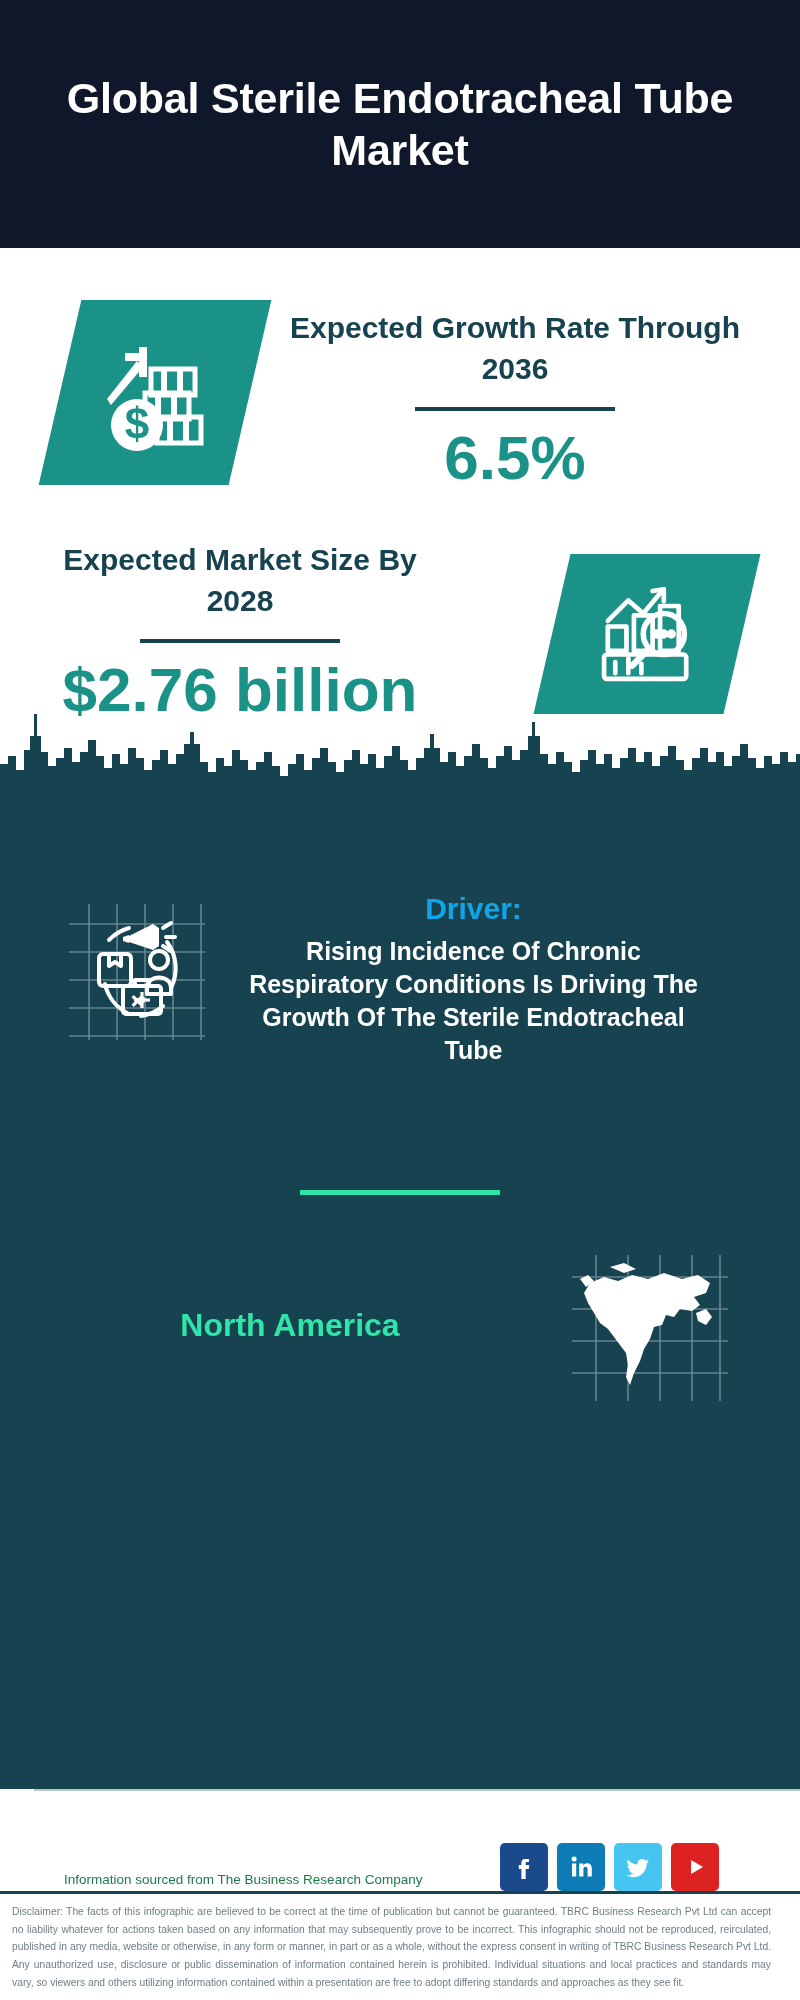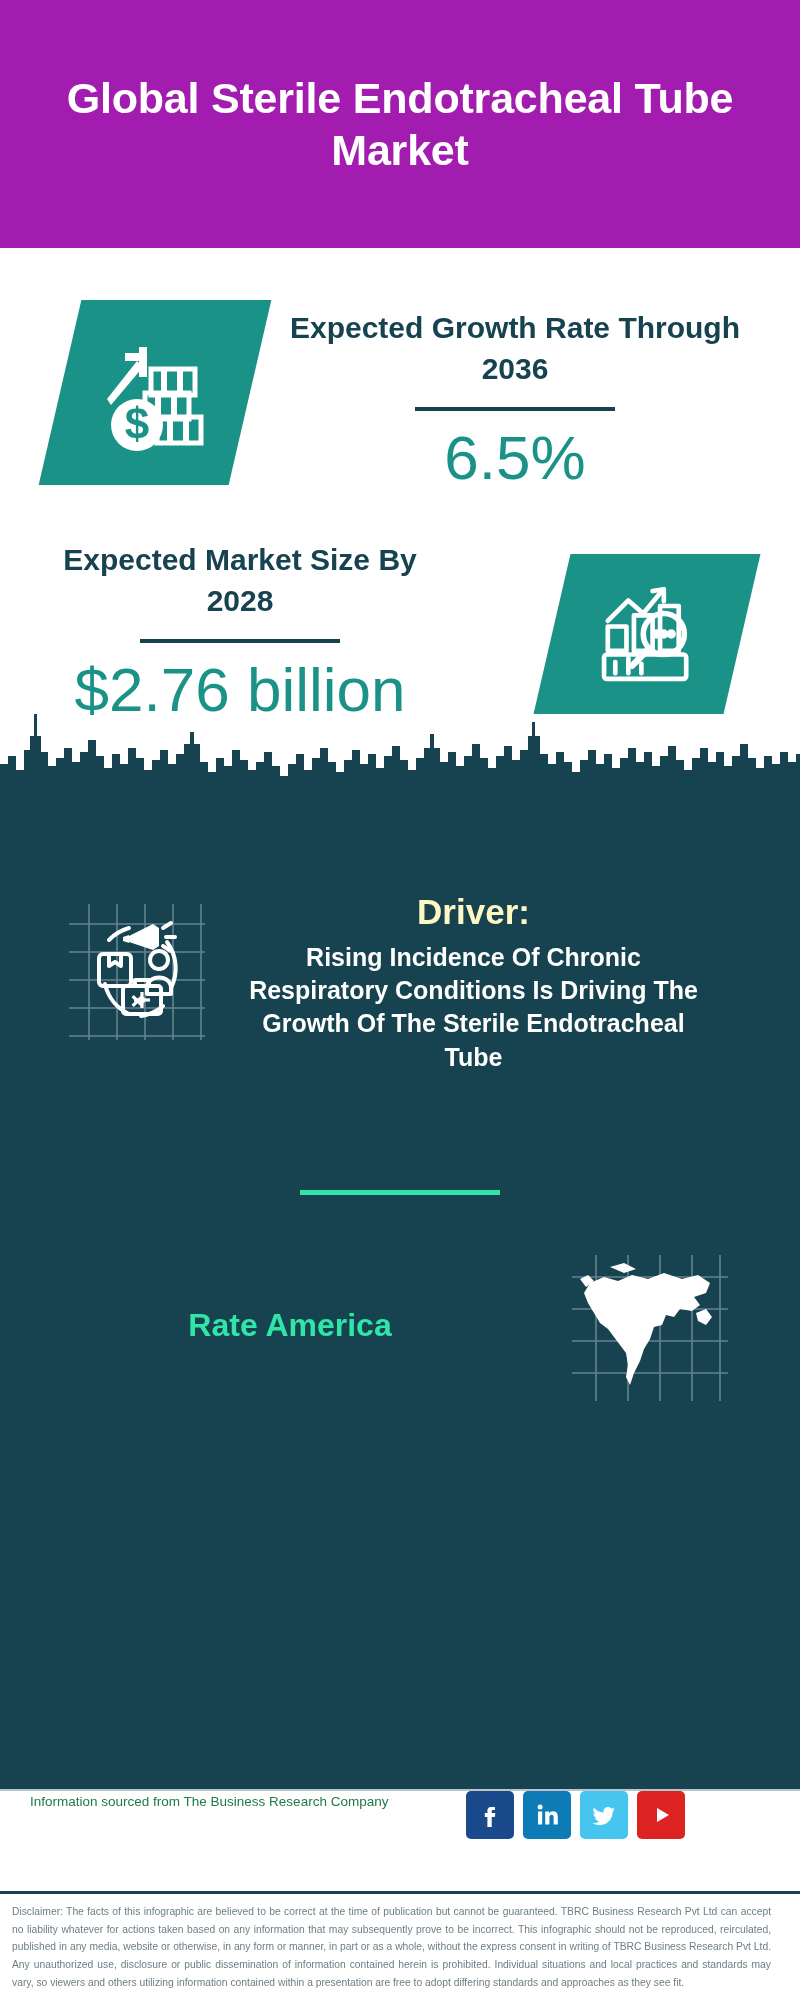"Global Sterile Endotracheal Tube Market" .header { background: #a21caf -> #0f172a }
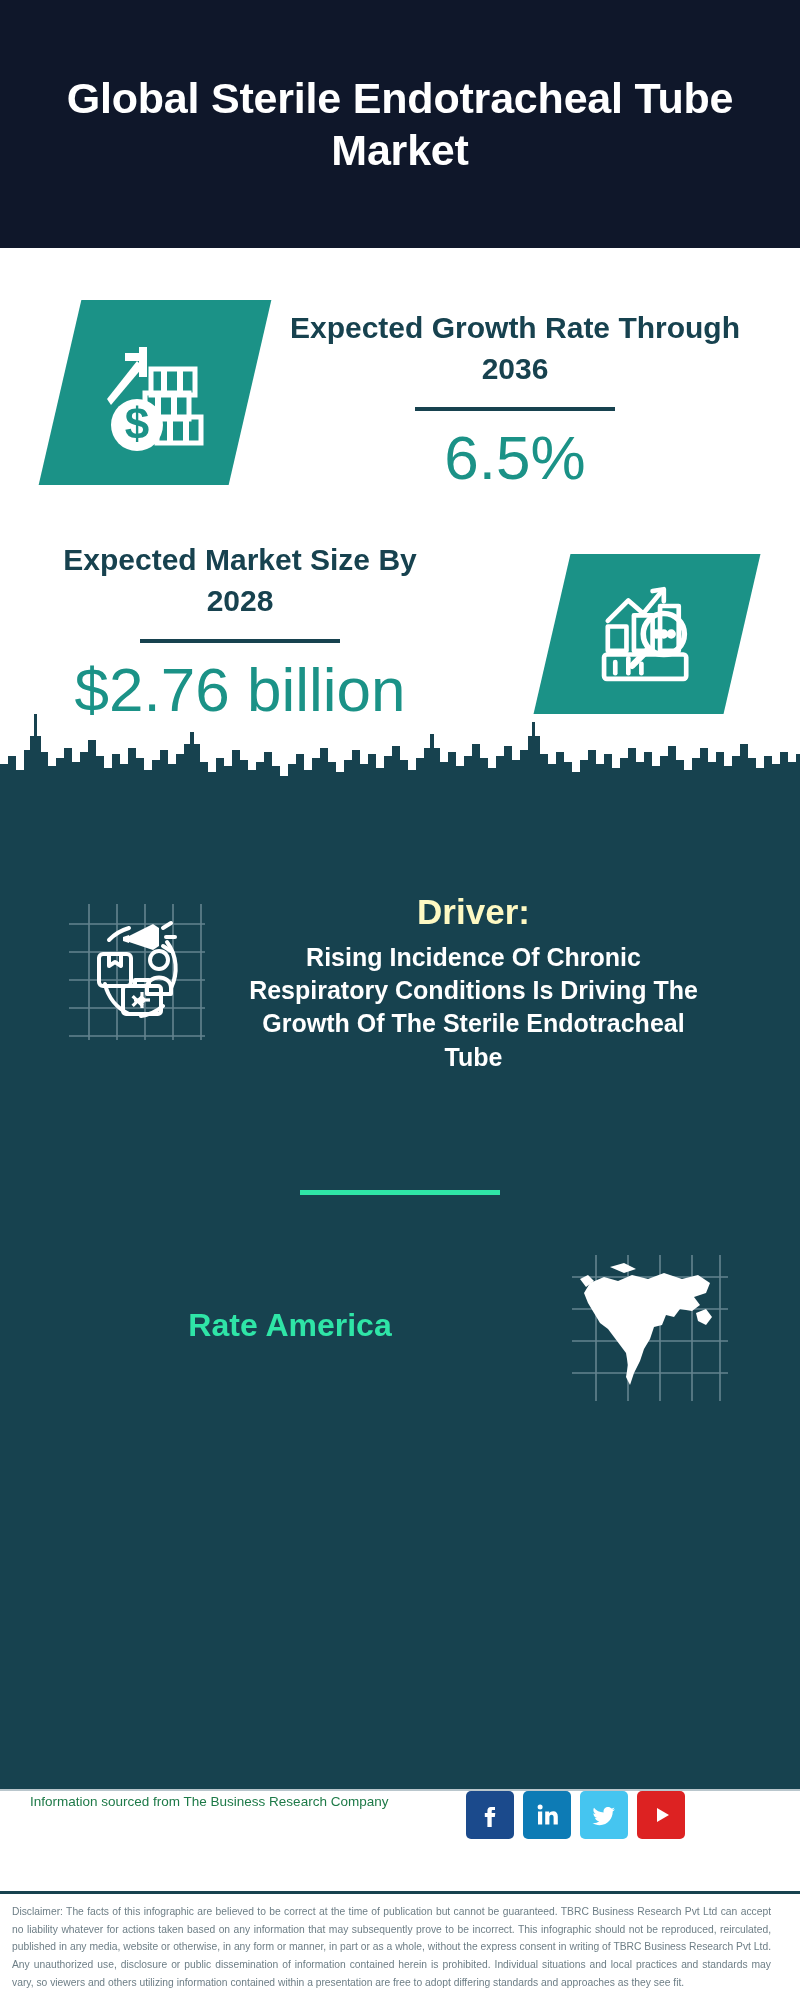"6.5%" .stat-value { font-weight: normal -> bold }
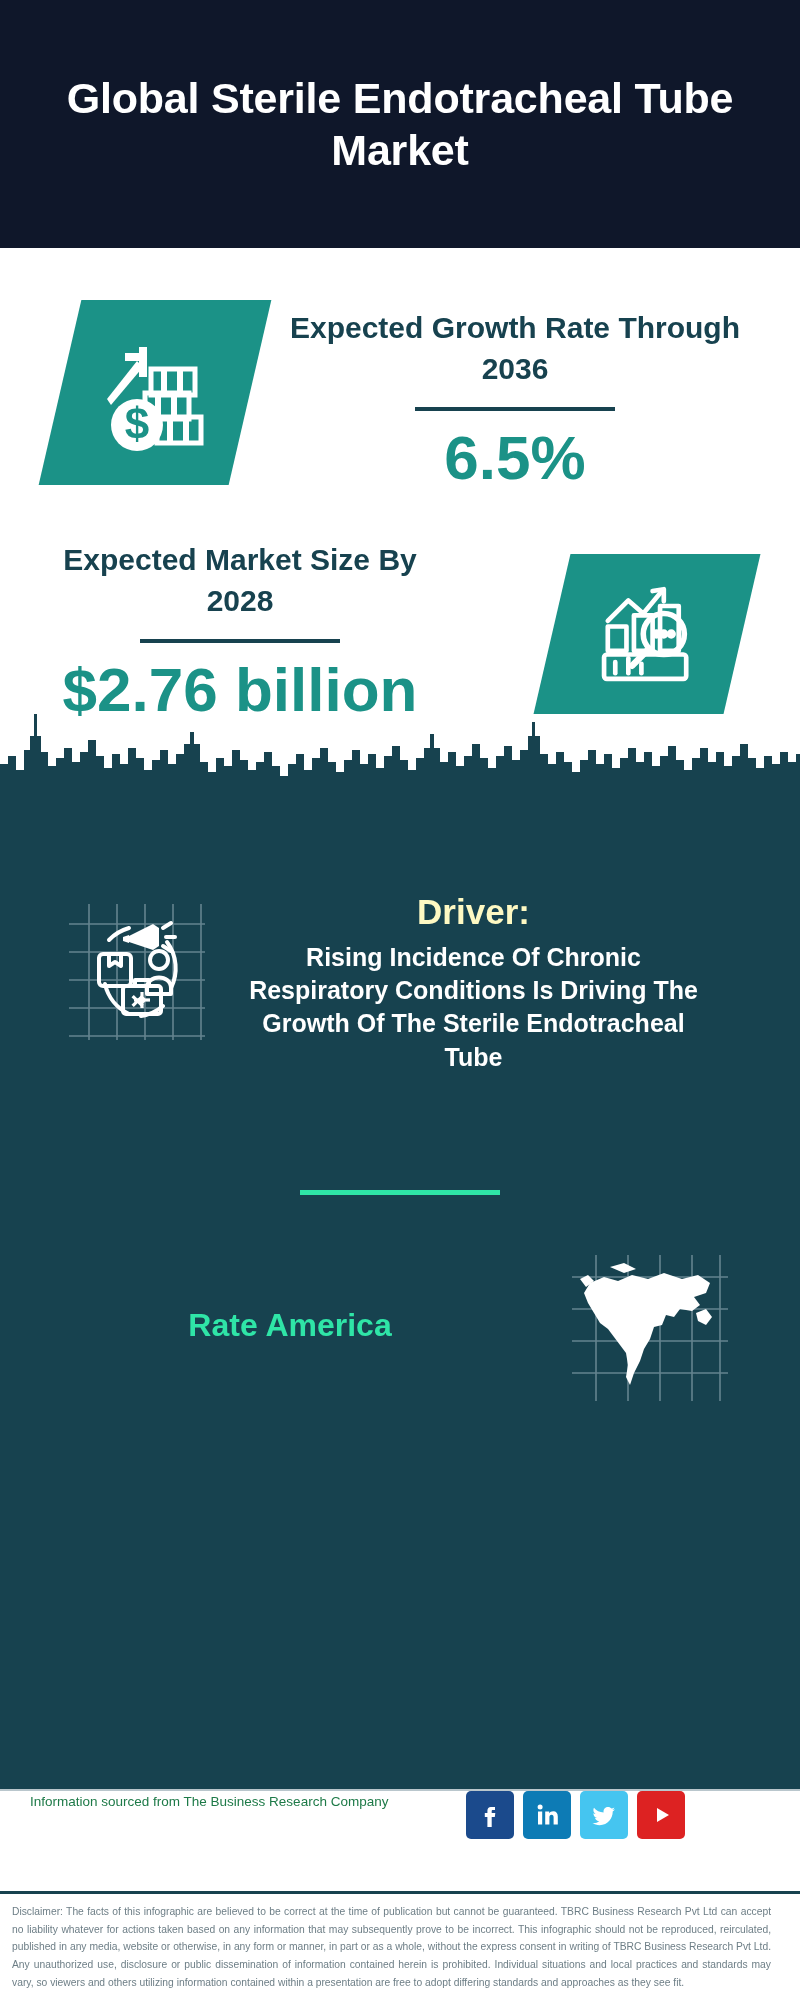"Driver:" .driver-label { color: #fef9c3 -> #0ea5e9; font-size: 35px -> 30px }
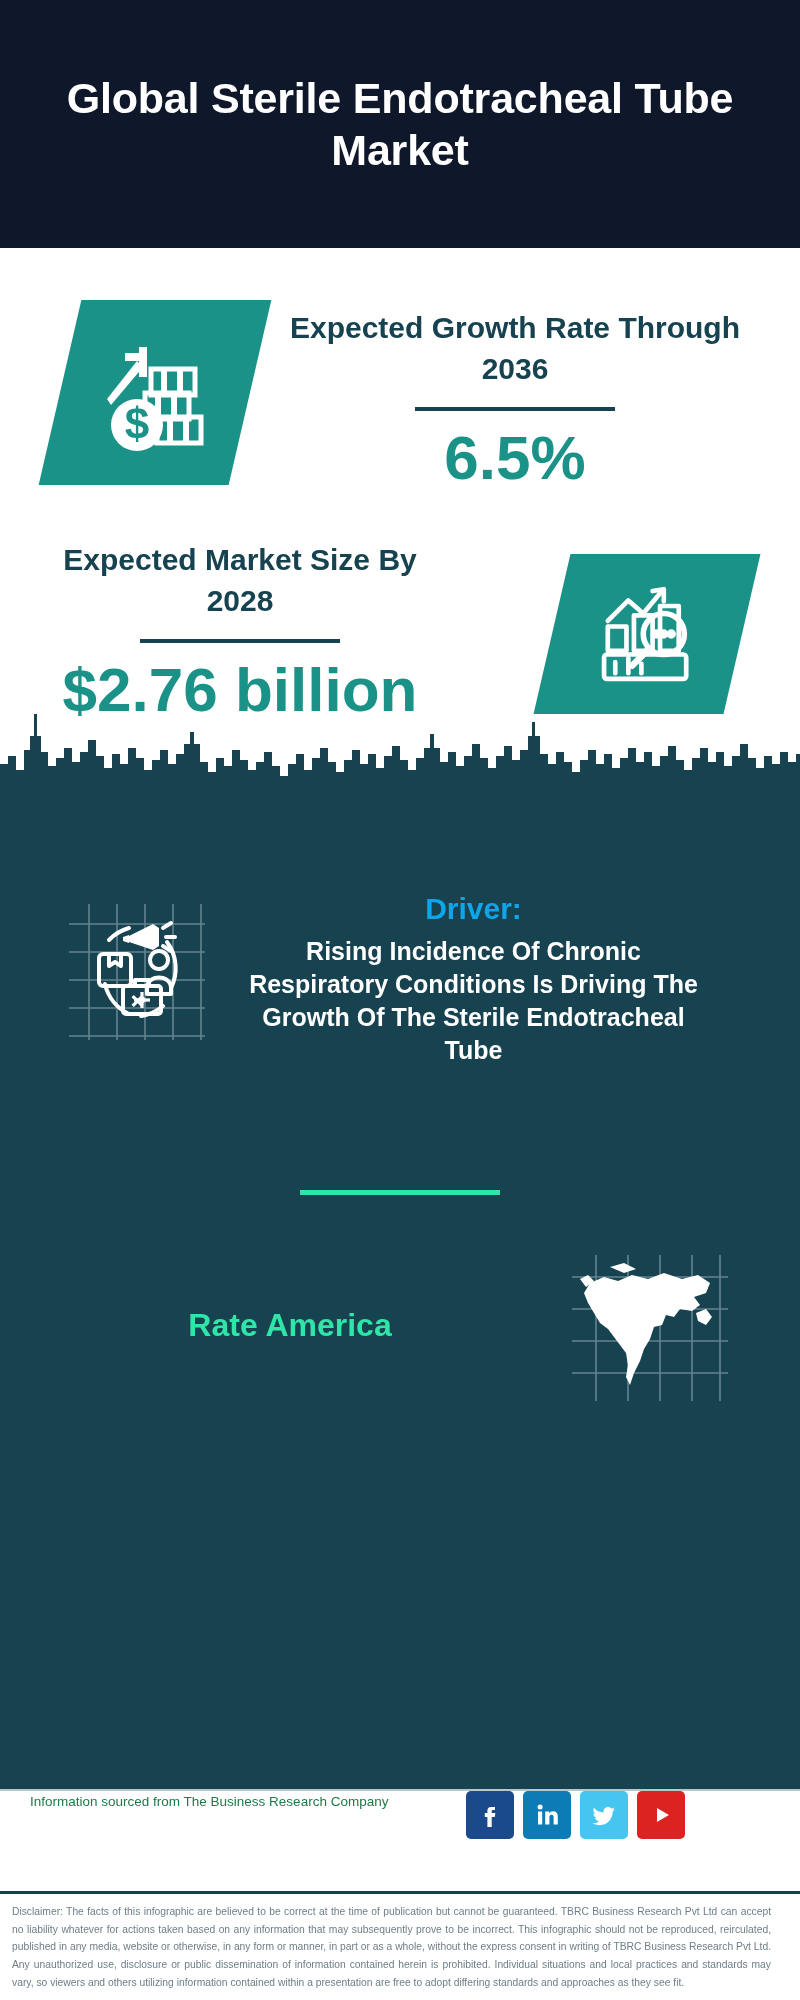"Rate America" div.region-name { text: Rate -> North }
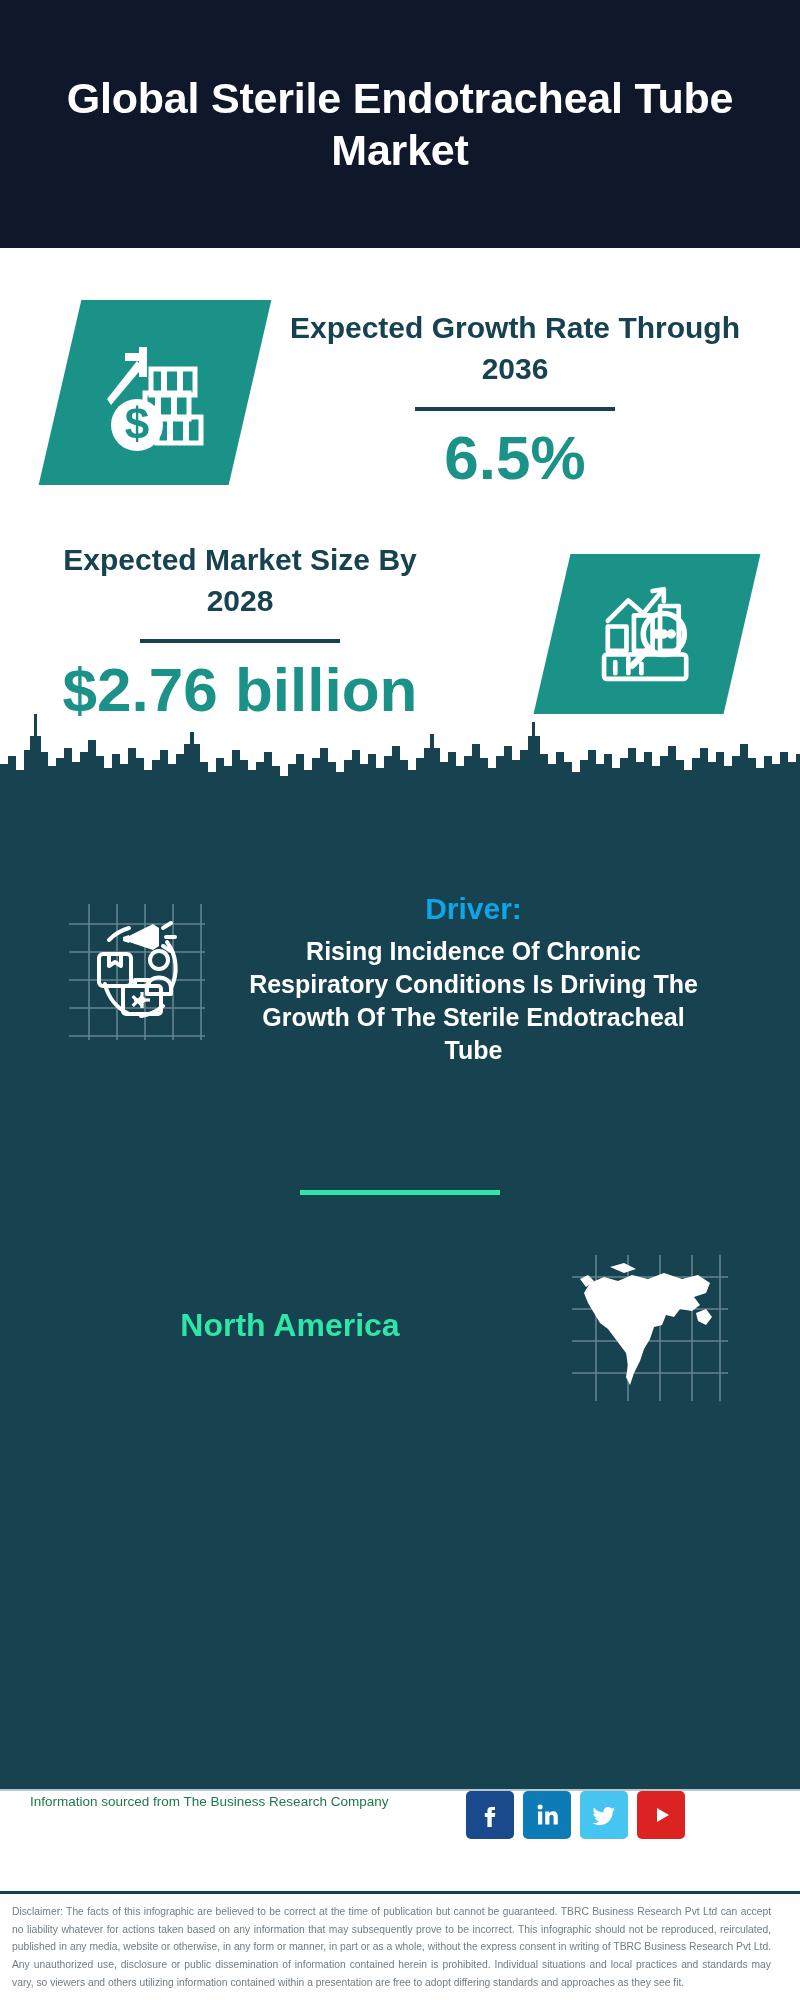"Information sourced from The Business" .footer { align-items: flex-start -> flex-end; margin-left: none -> 34px }
